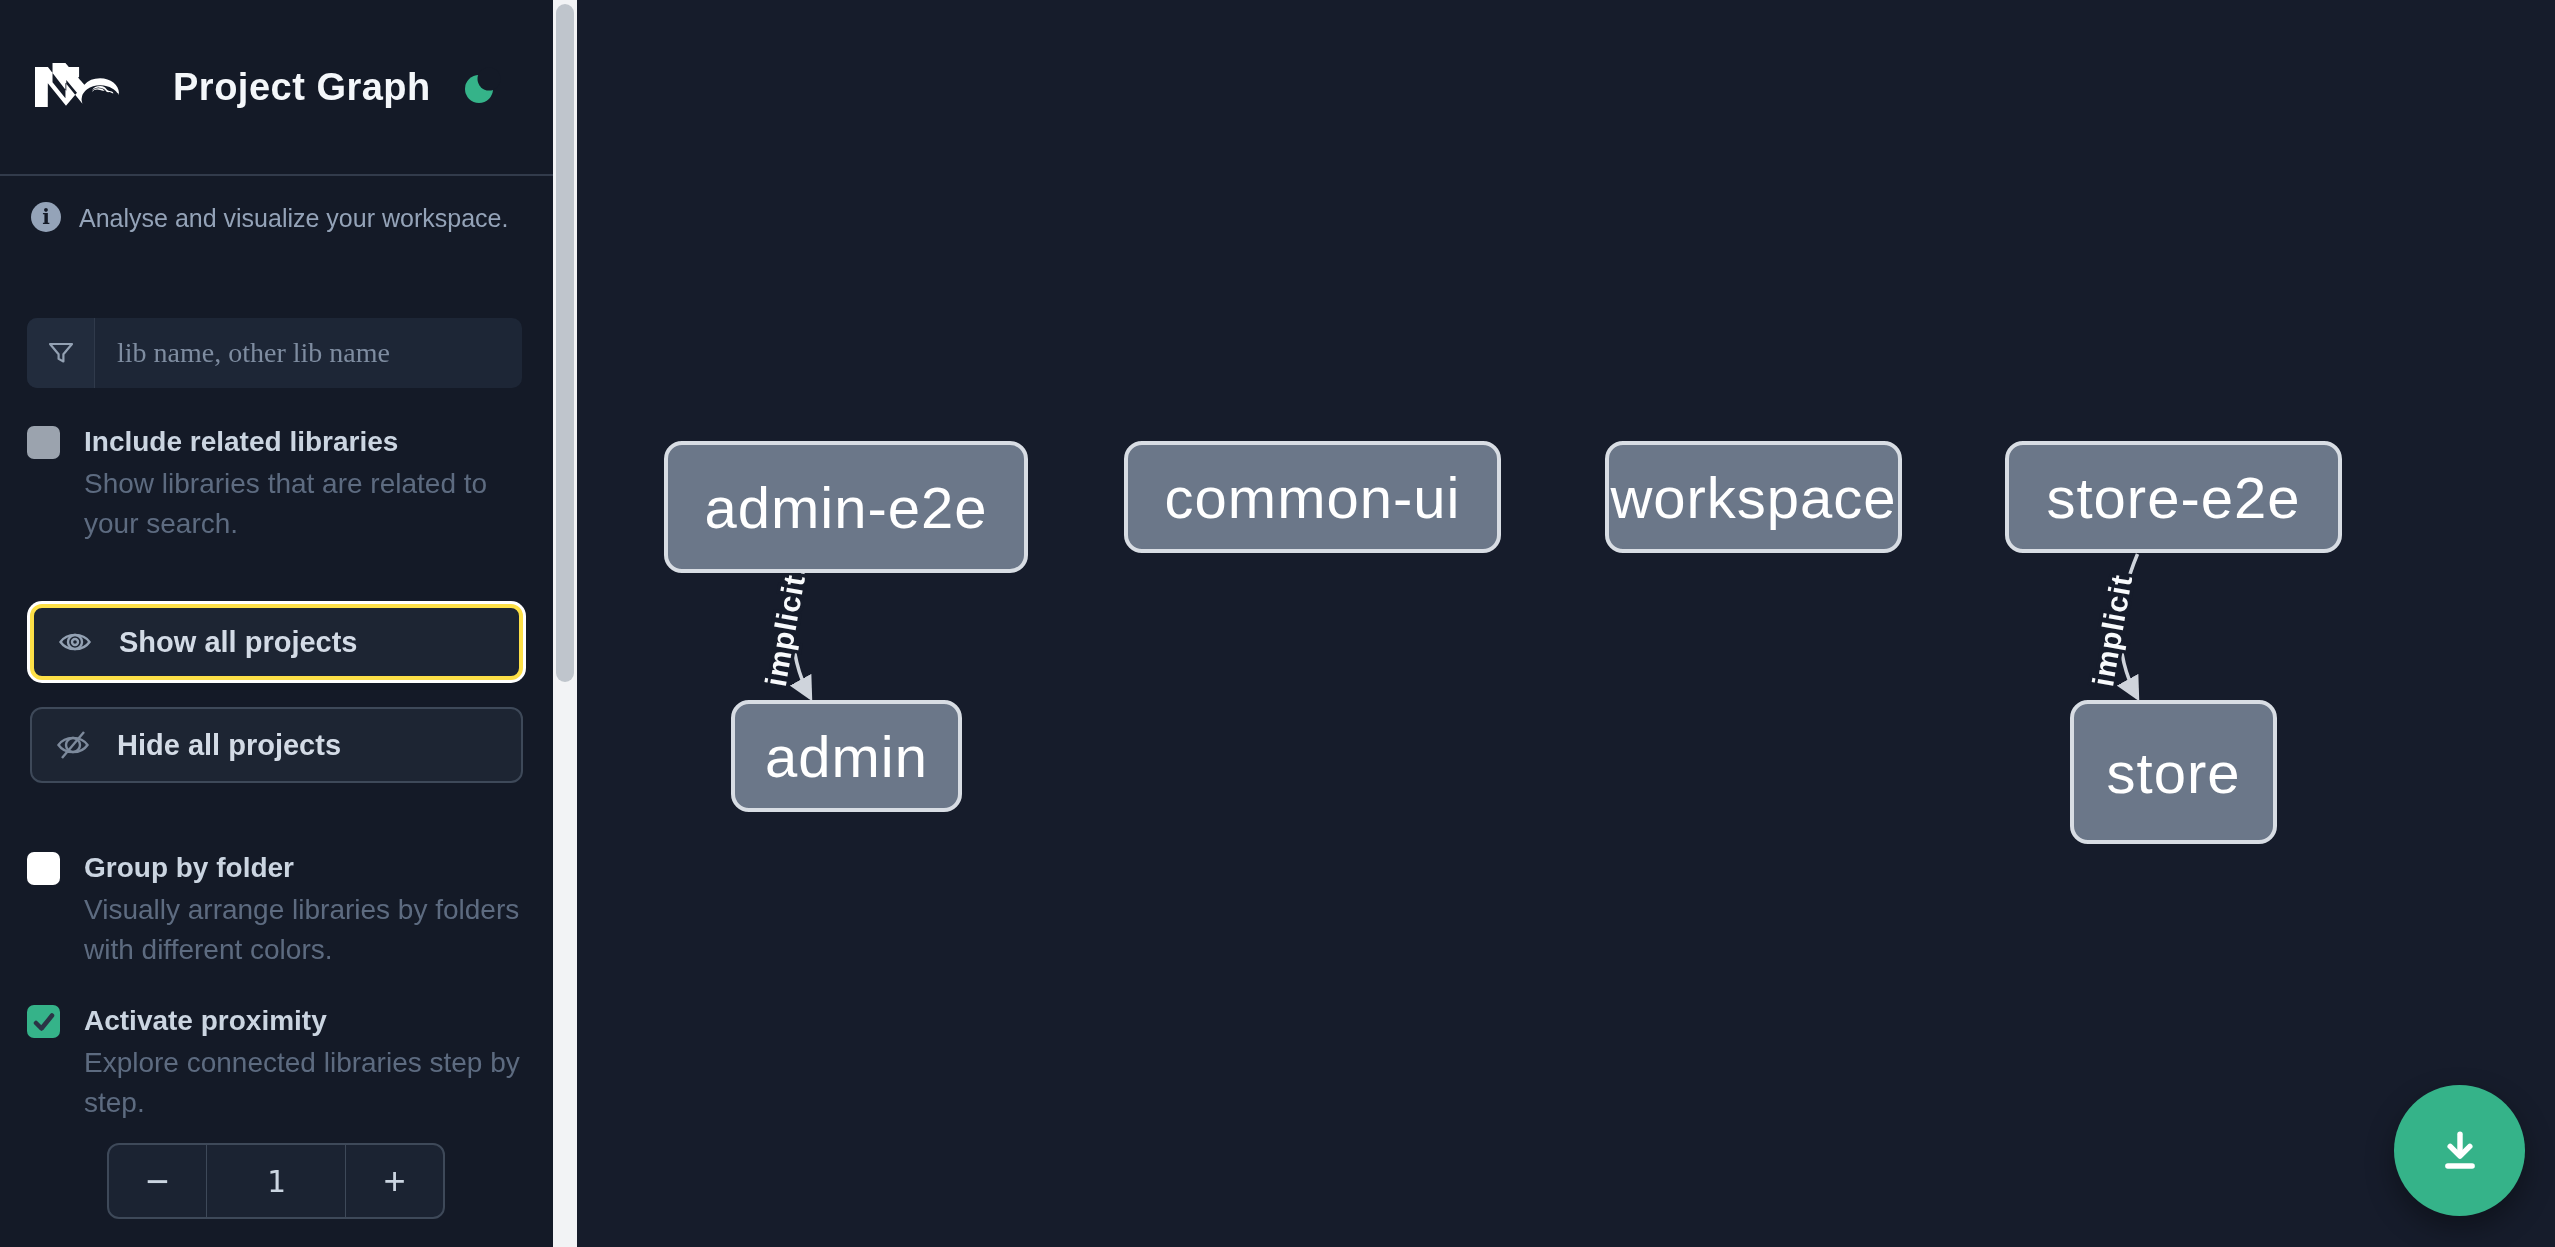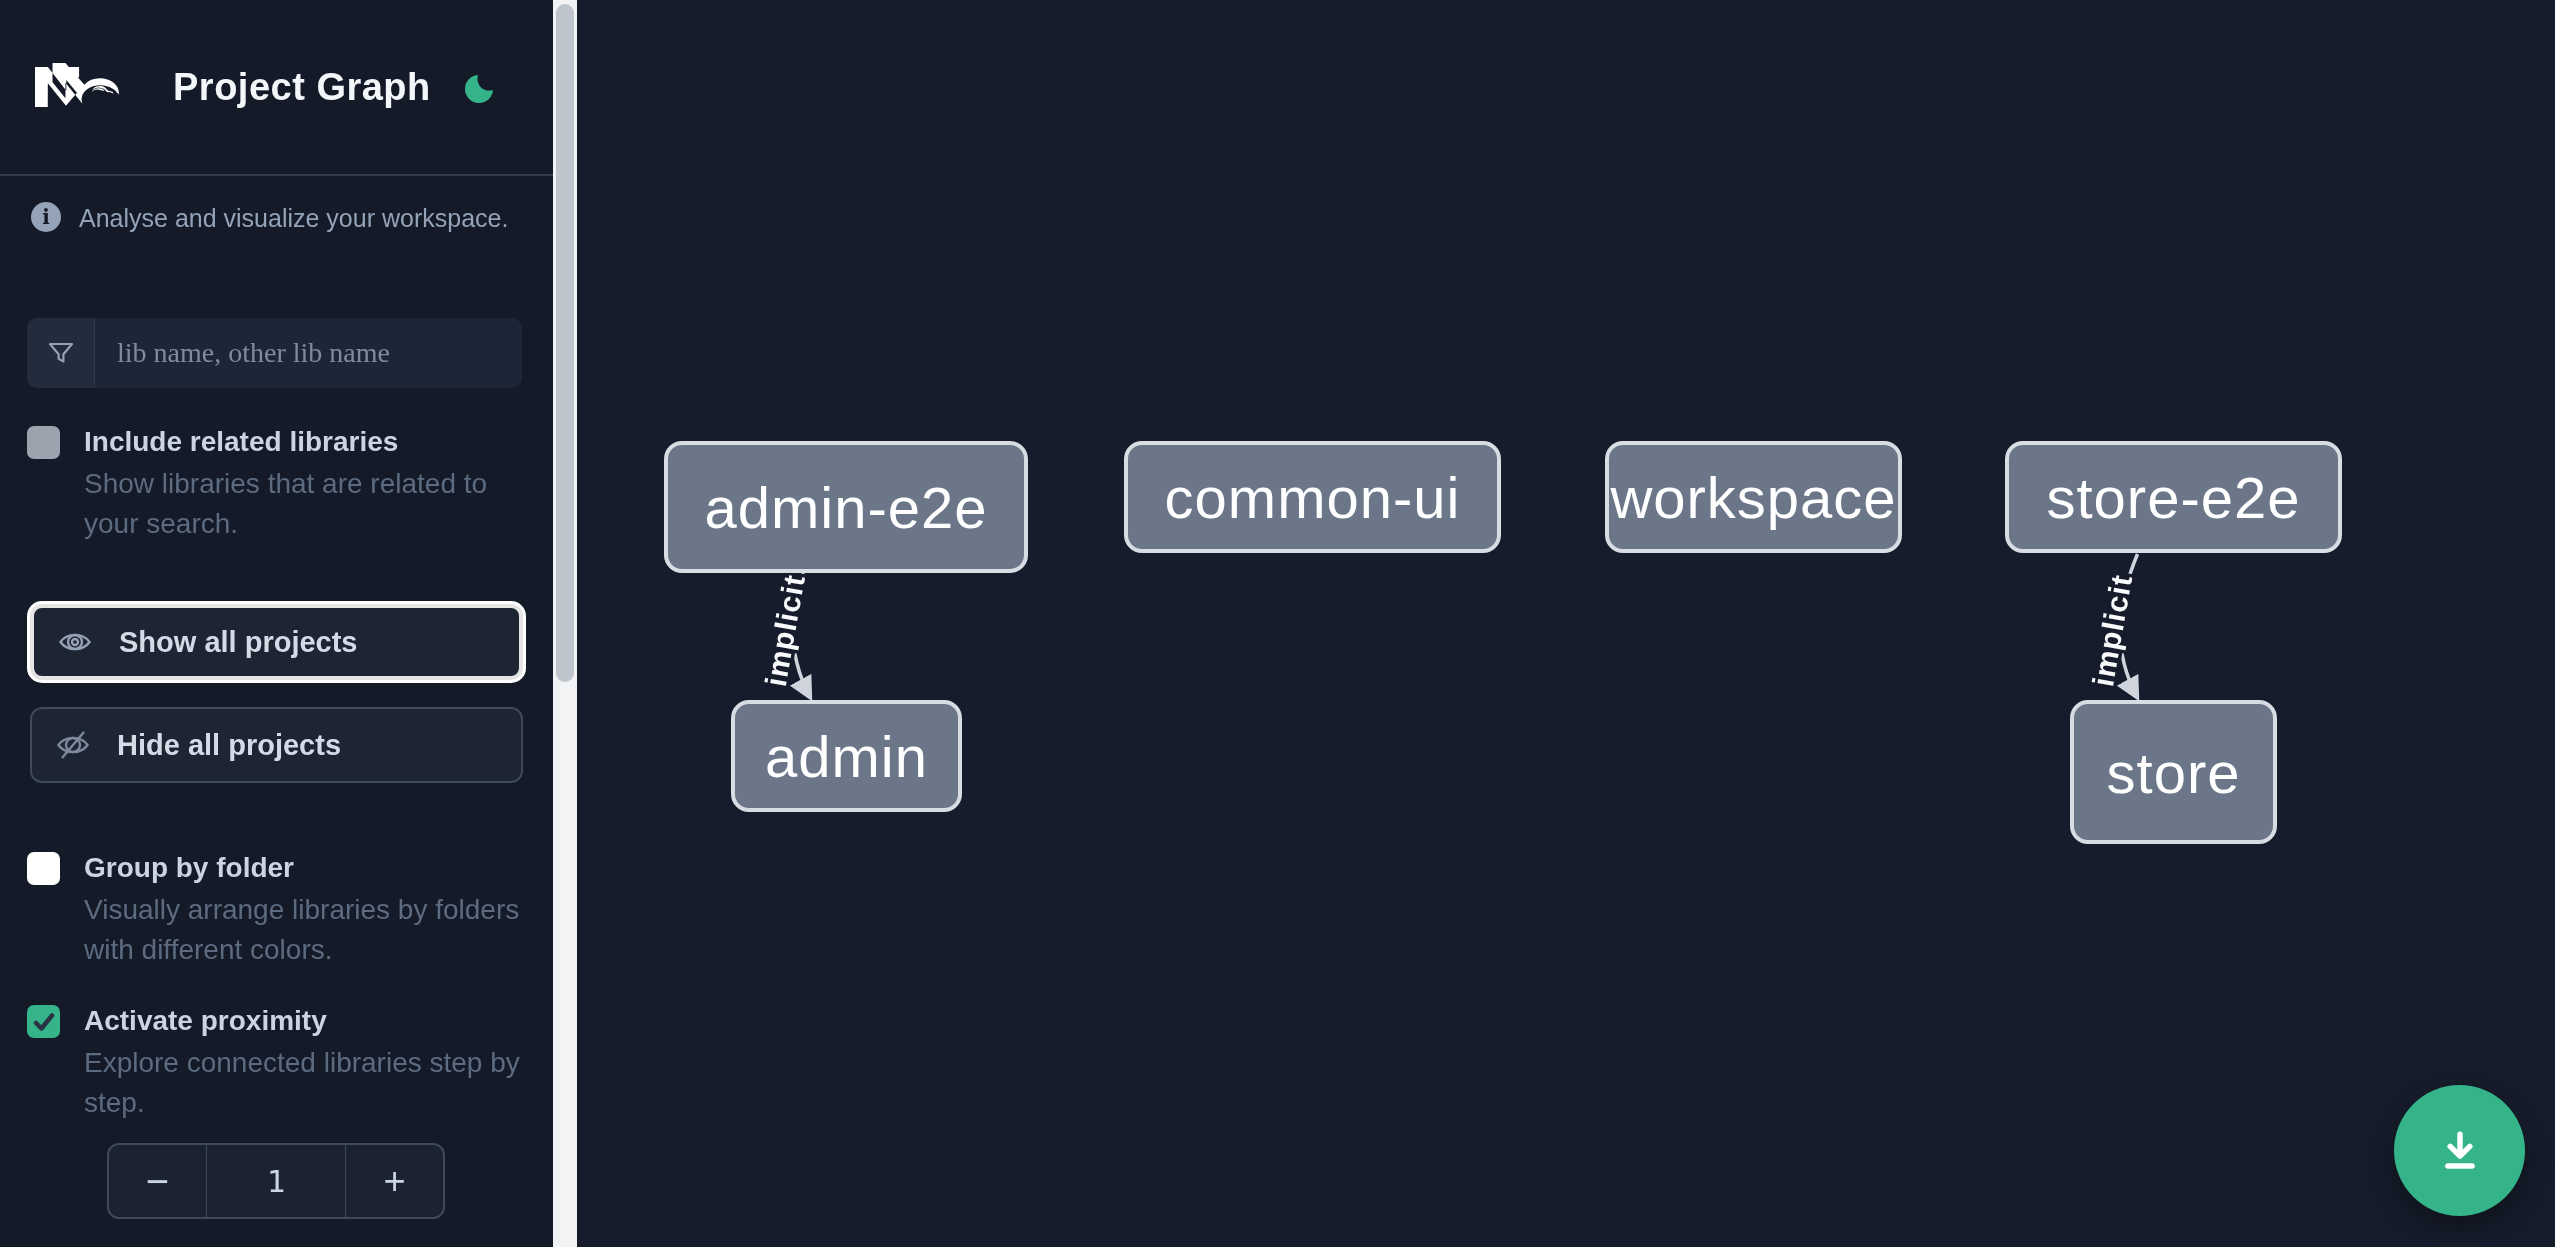"Show all projects" .action-button.focused { border: 4px solid #e5e5e5 -> 4px solid #fde047 }
